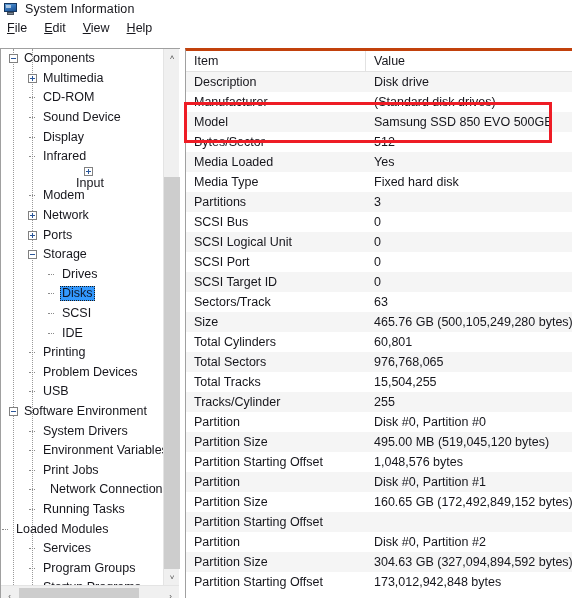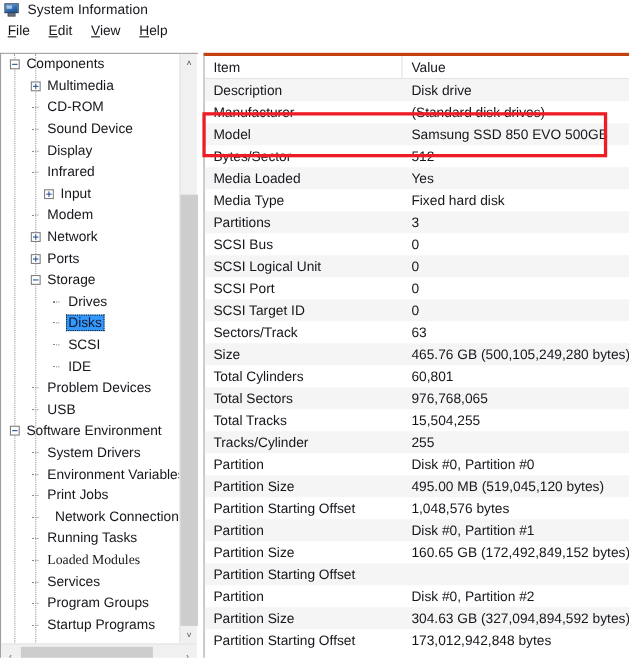"Input" div.tnode { flex-direction: none -> column; padding-left: 39px -> 16px }
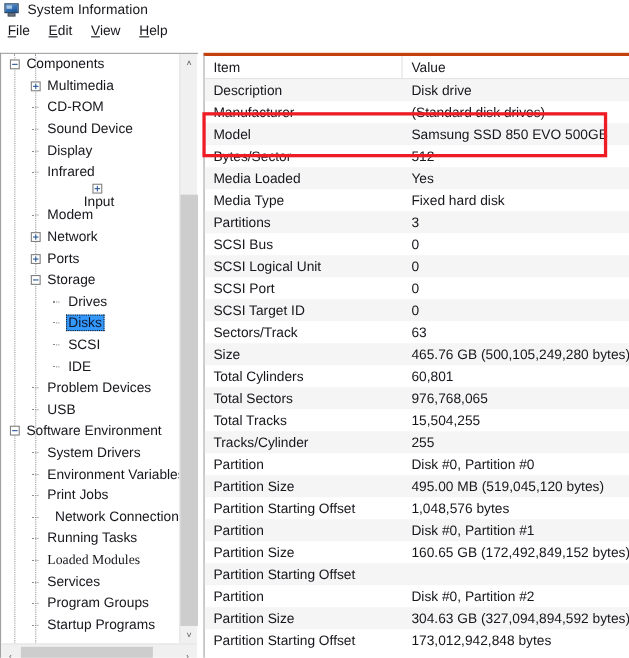"Printing" div.tnode { html: none -> <div> <span></span> <span>Printing</span> </div> }
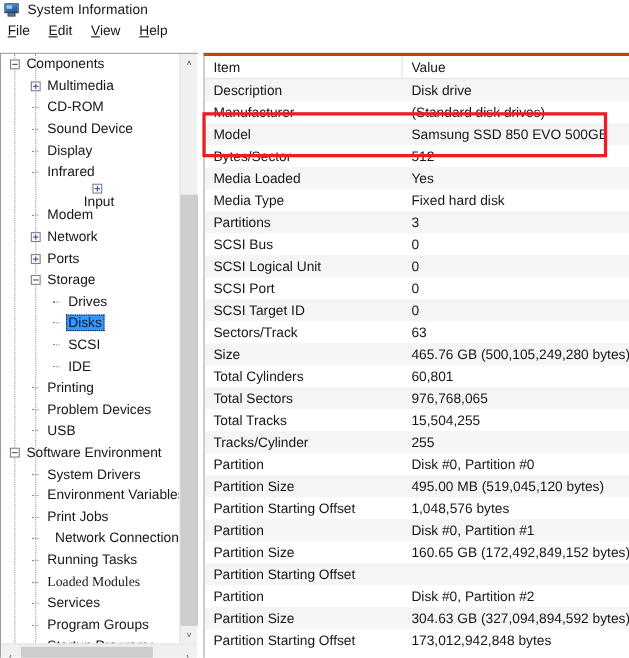"Loaded Modules" div.tnode { font-family: Liberation Serif, serif -> none; padding-left: 27px -> none }
